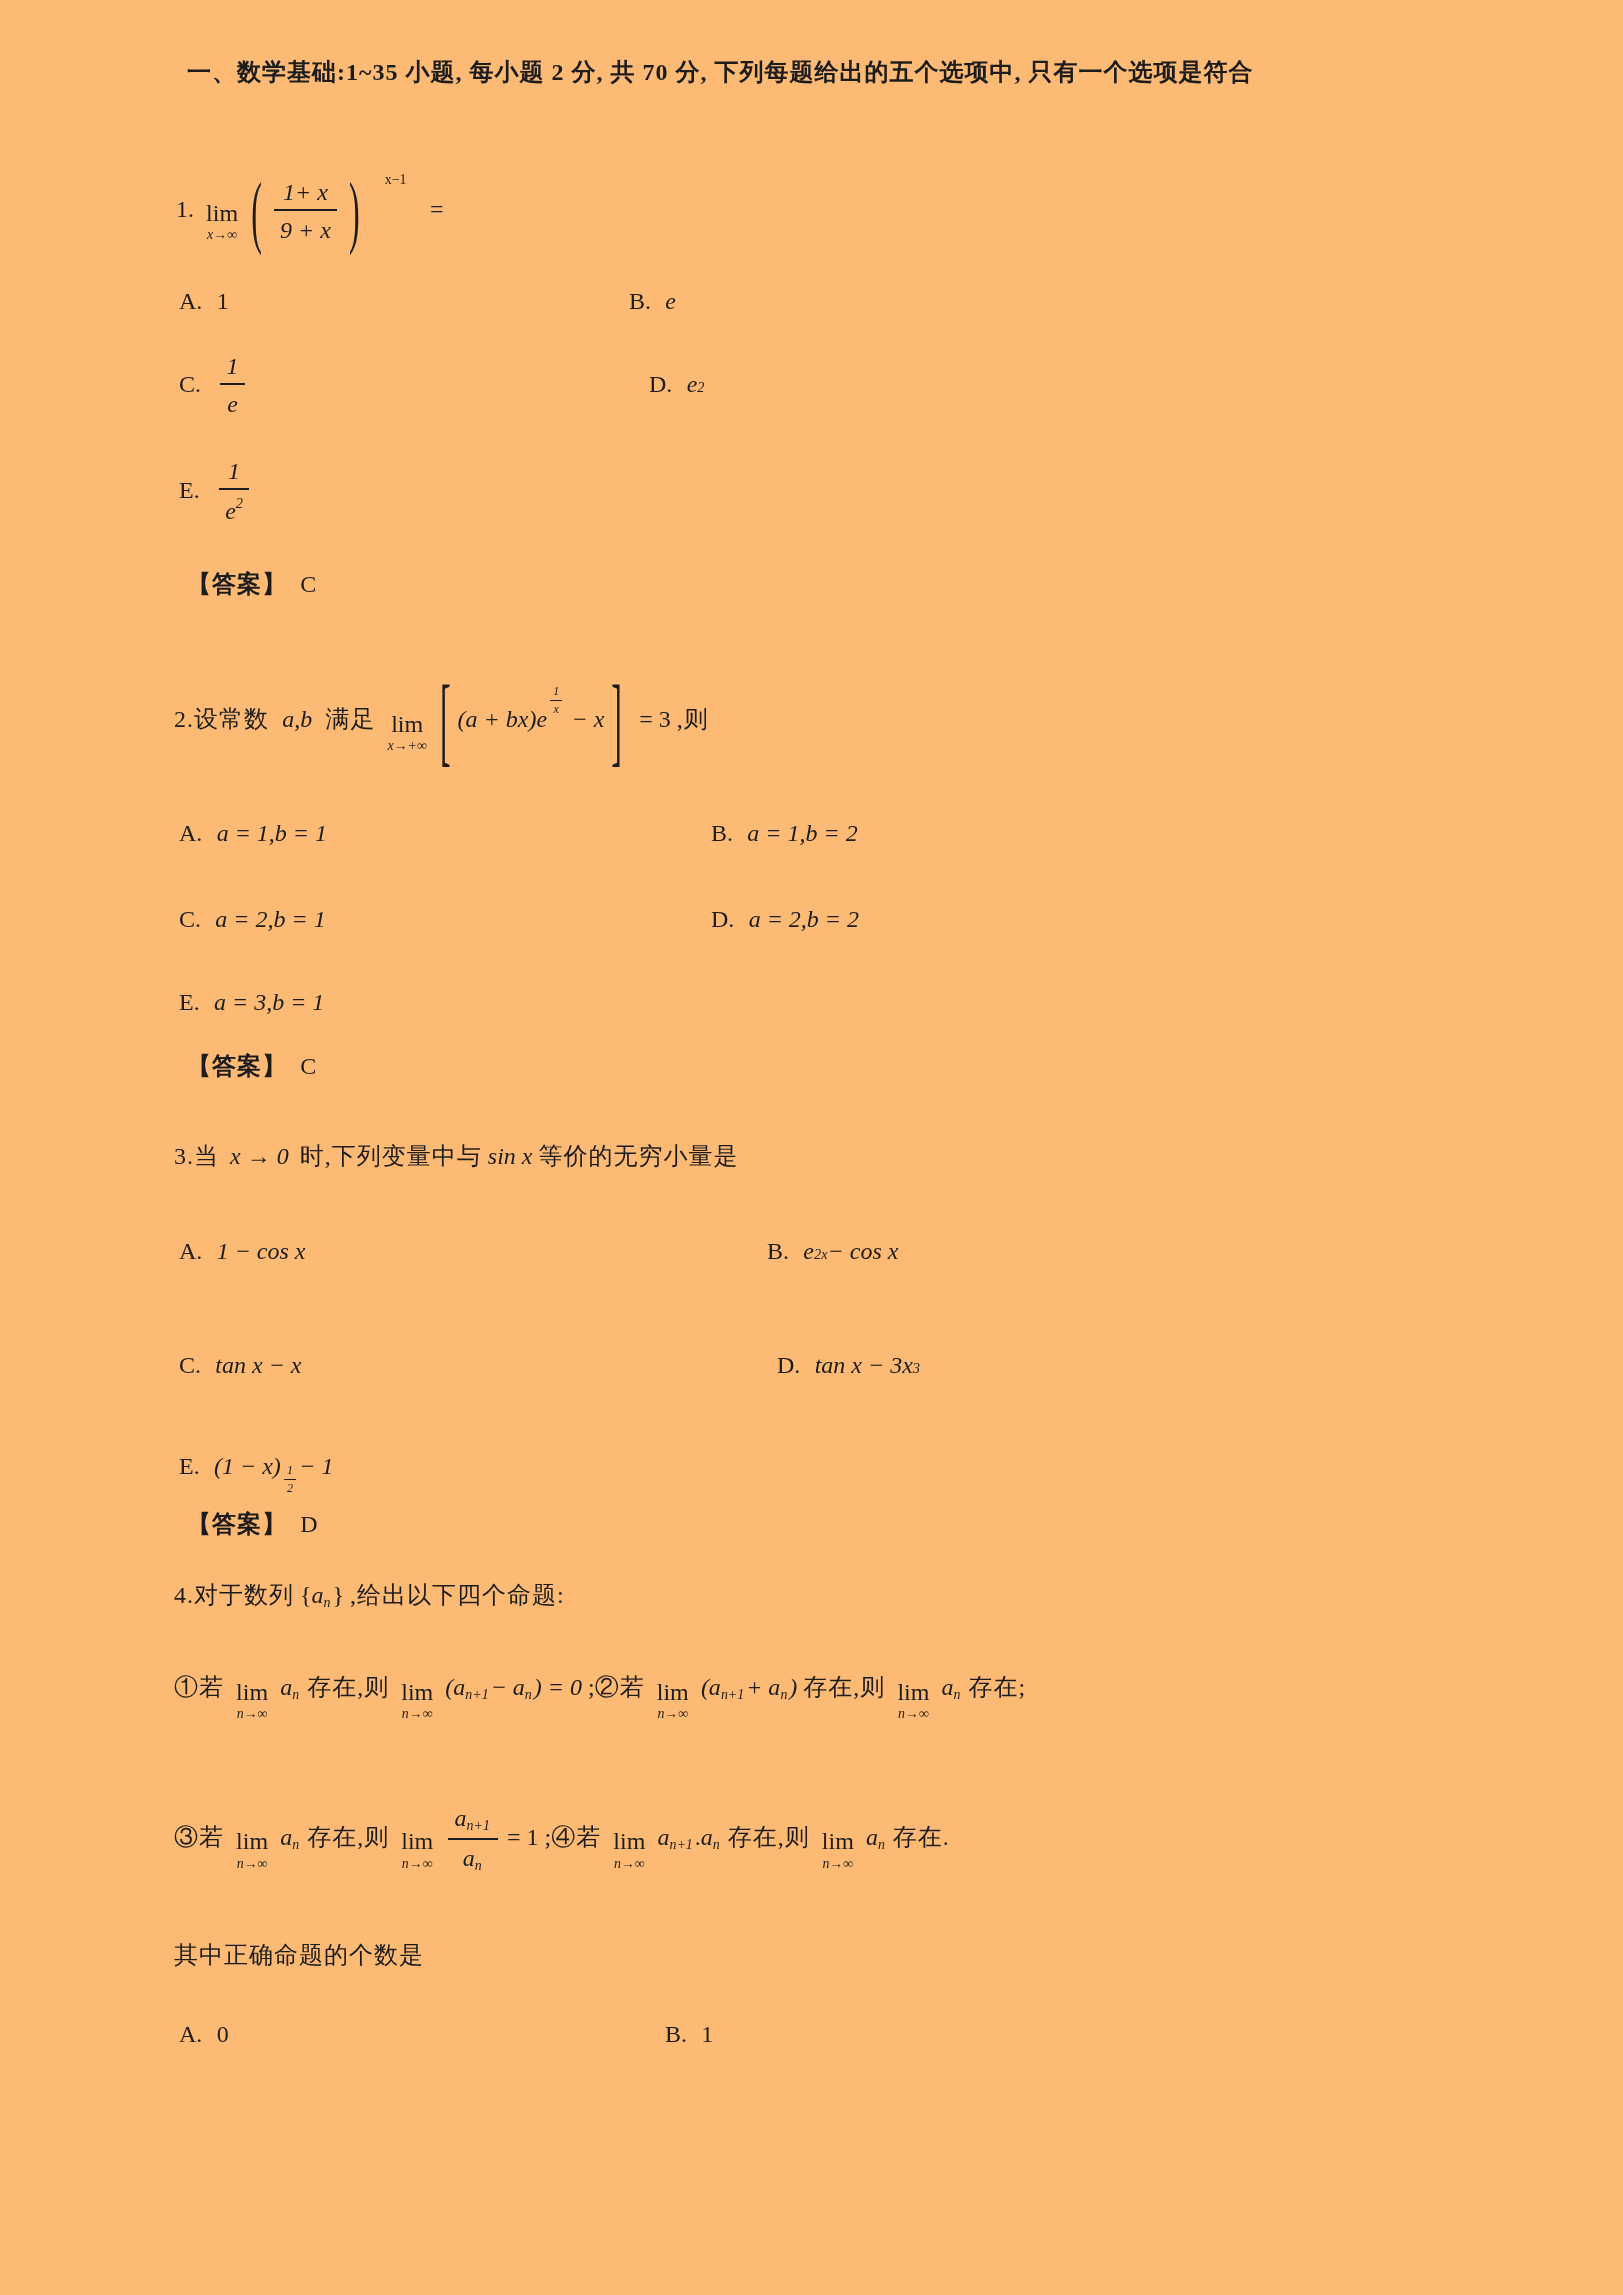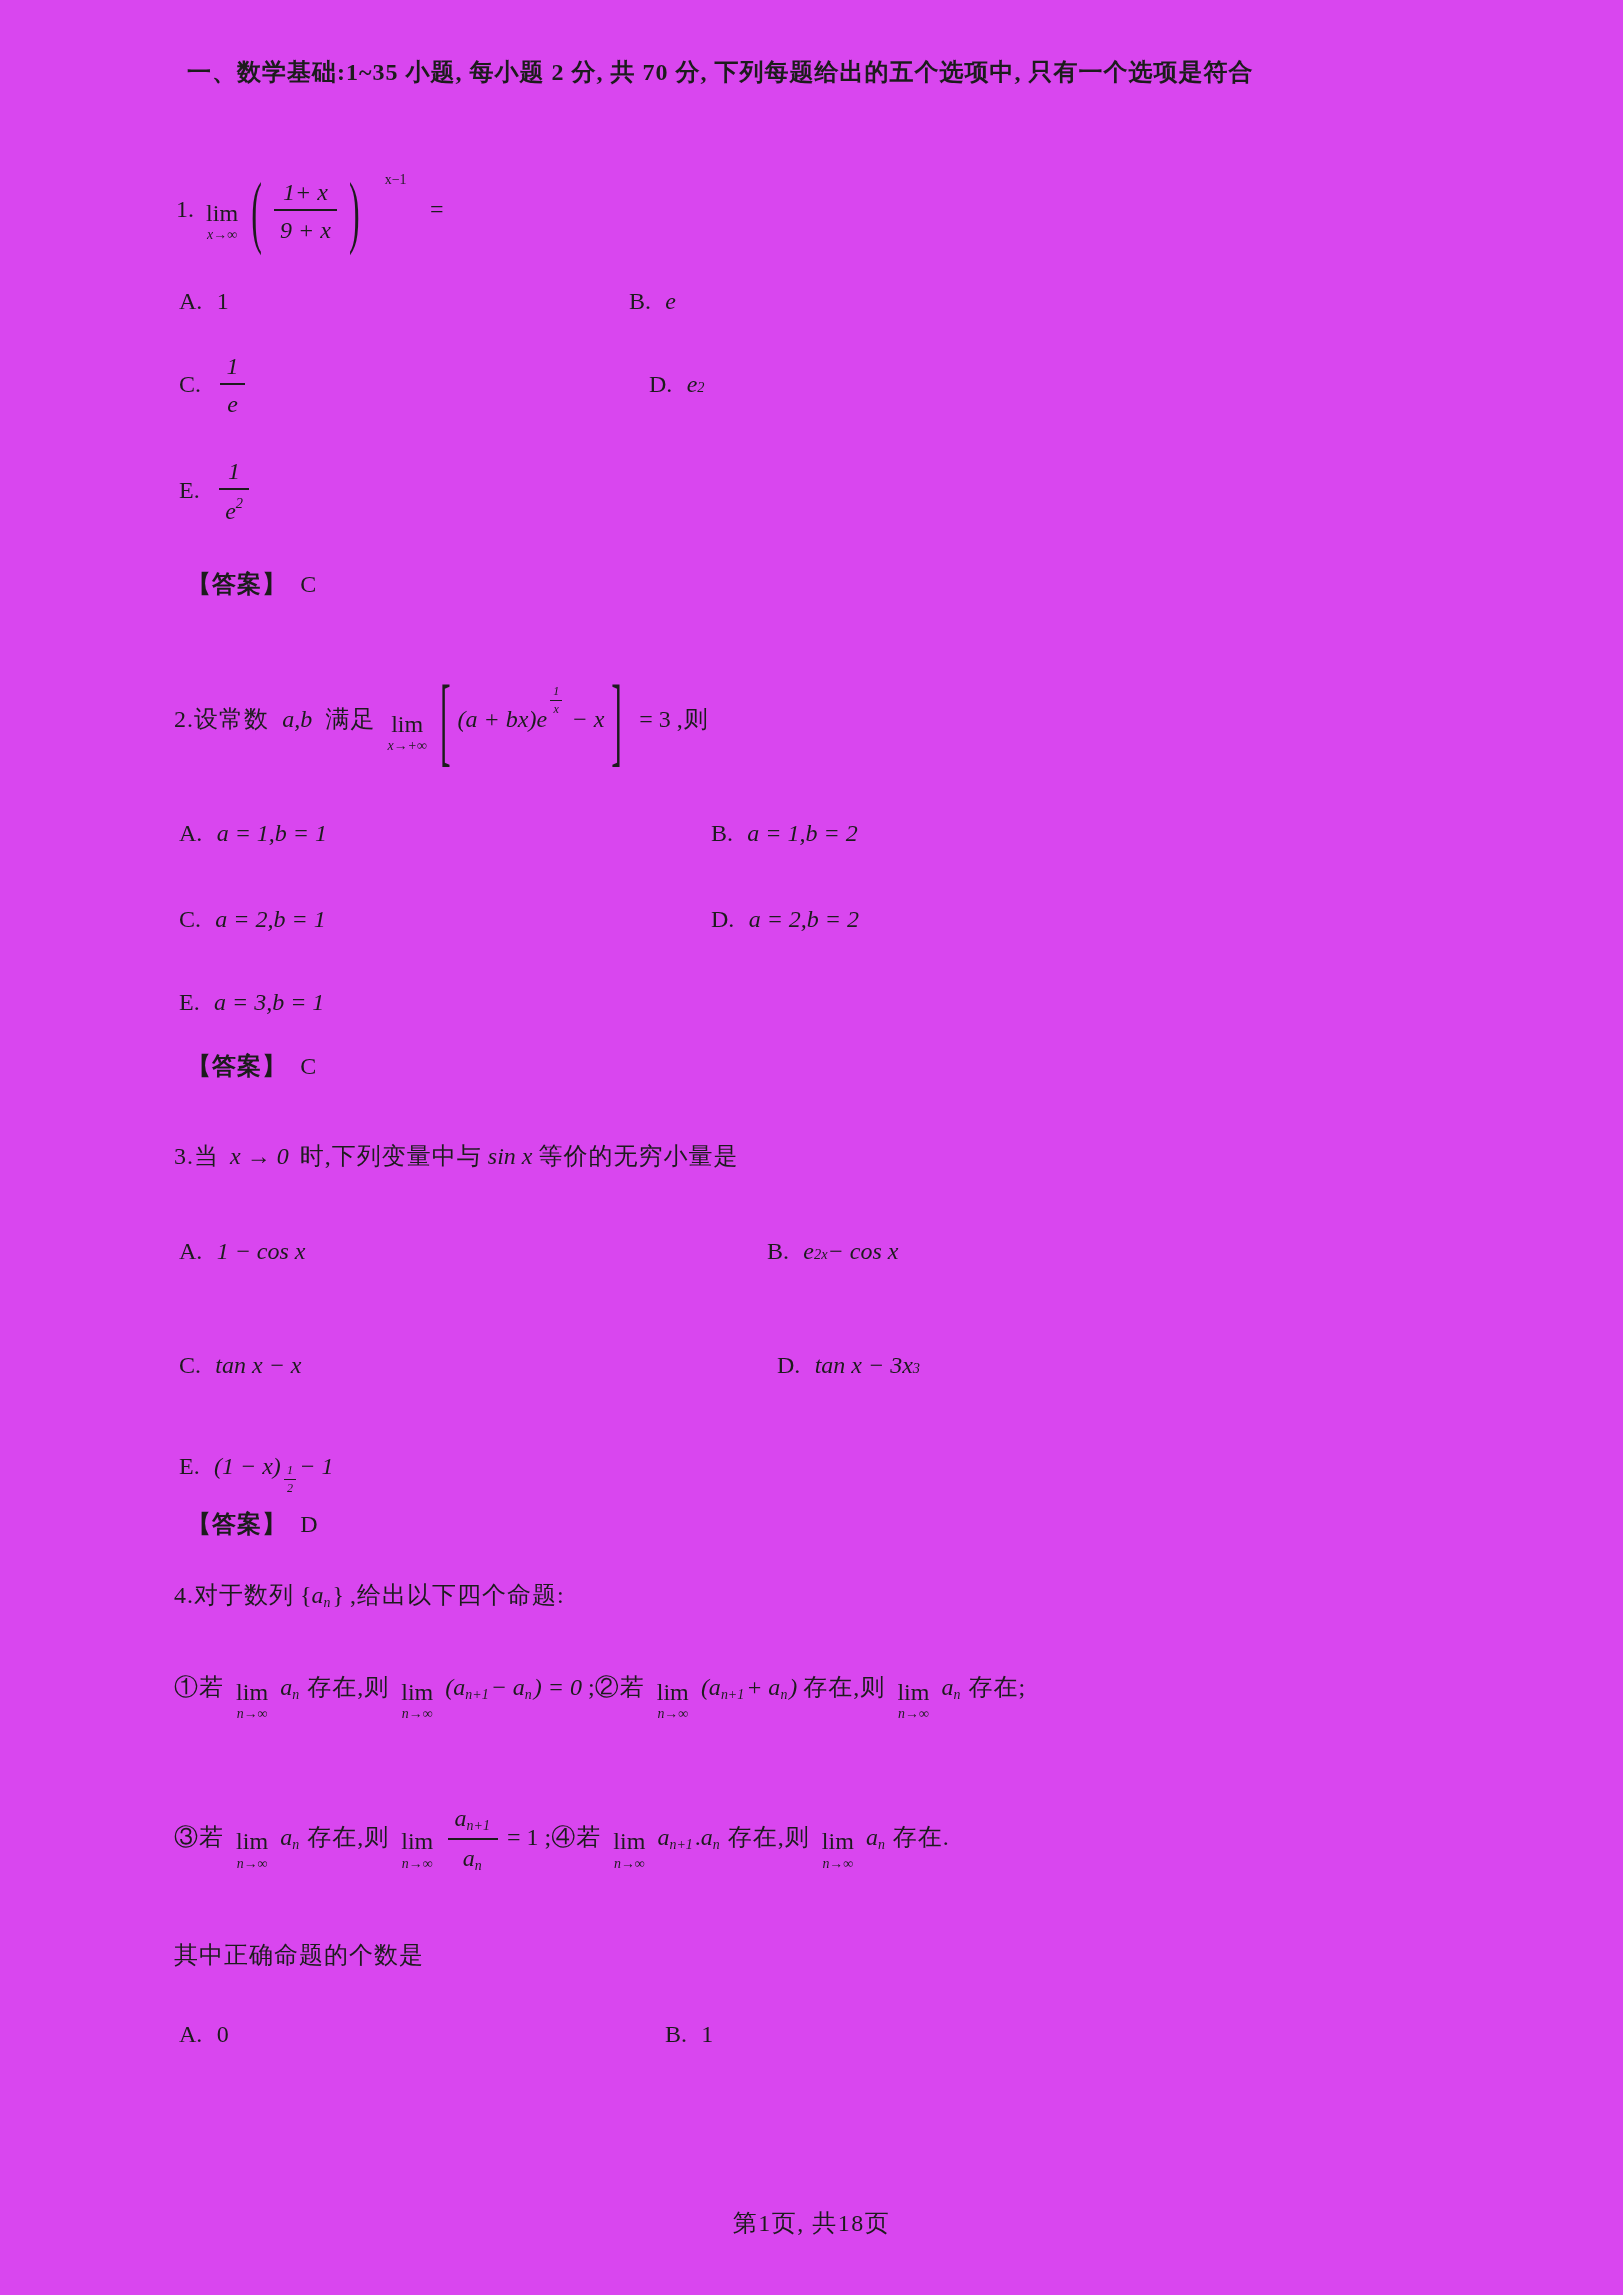"一、数学基础:1~35 小题, 每小题 2 分," .page { background: #d946ef -> #fdba74 }
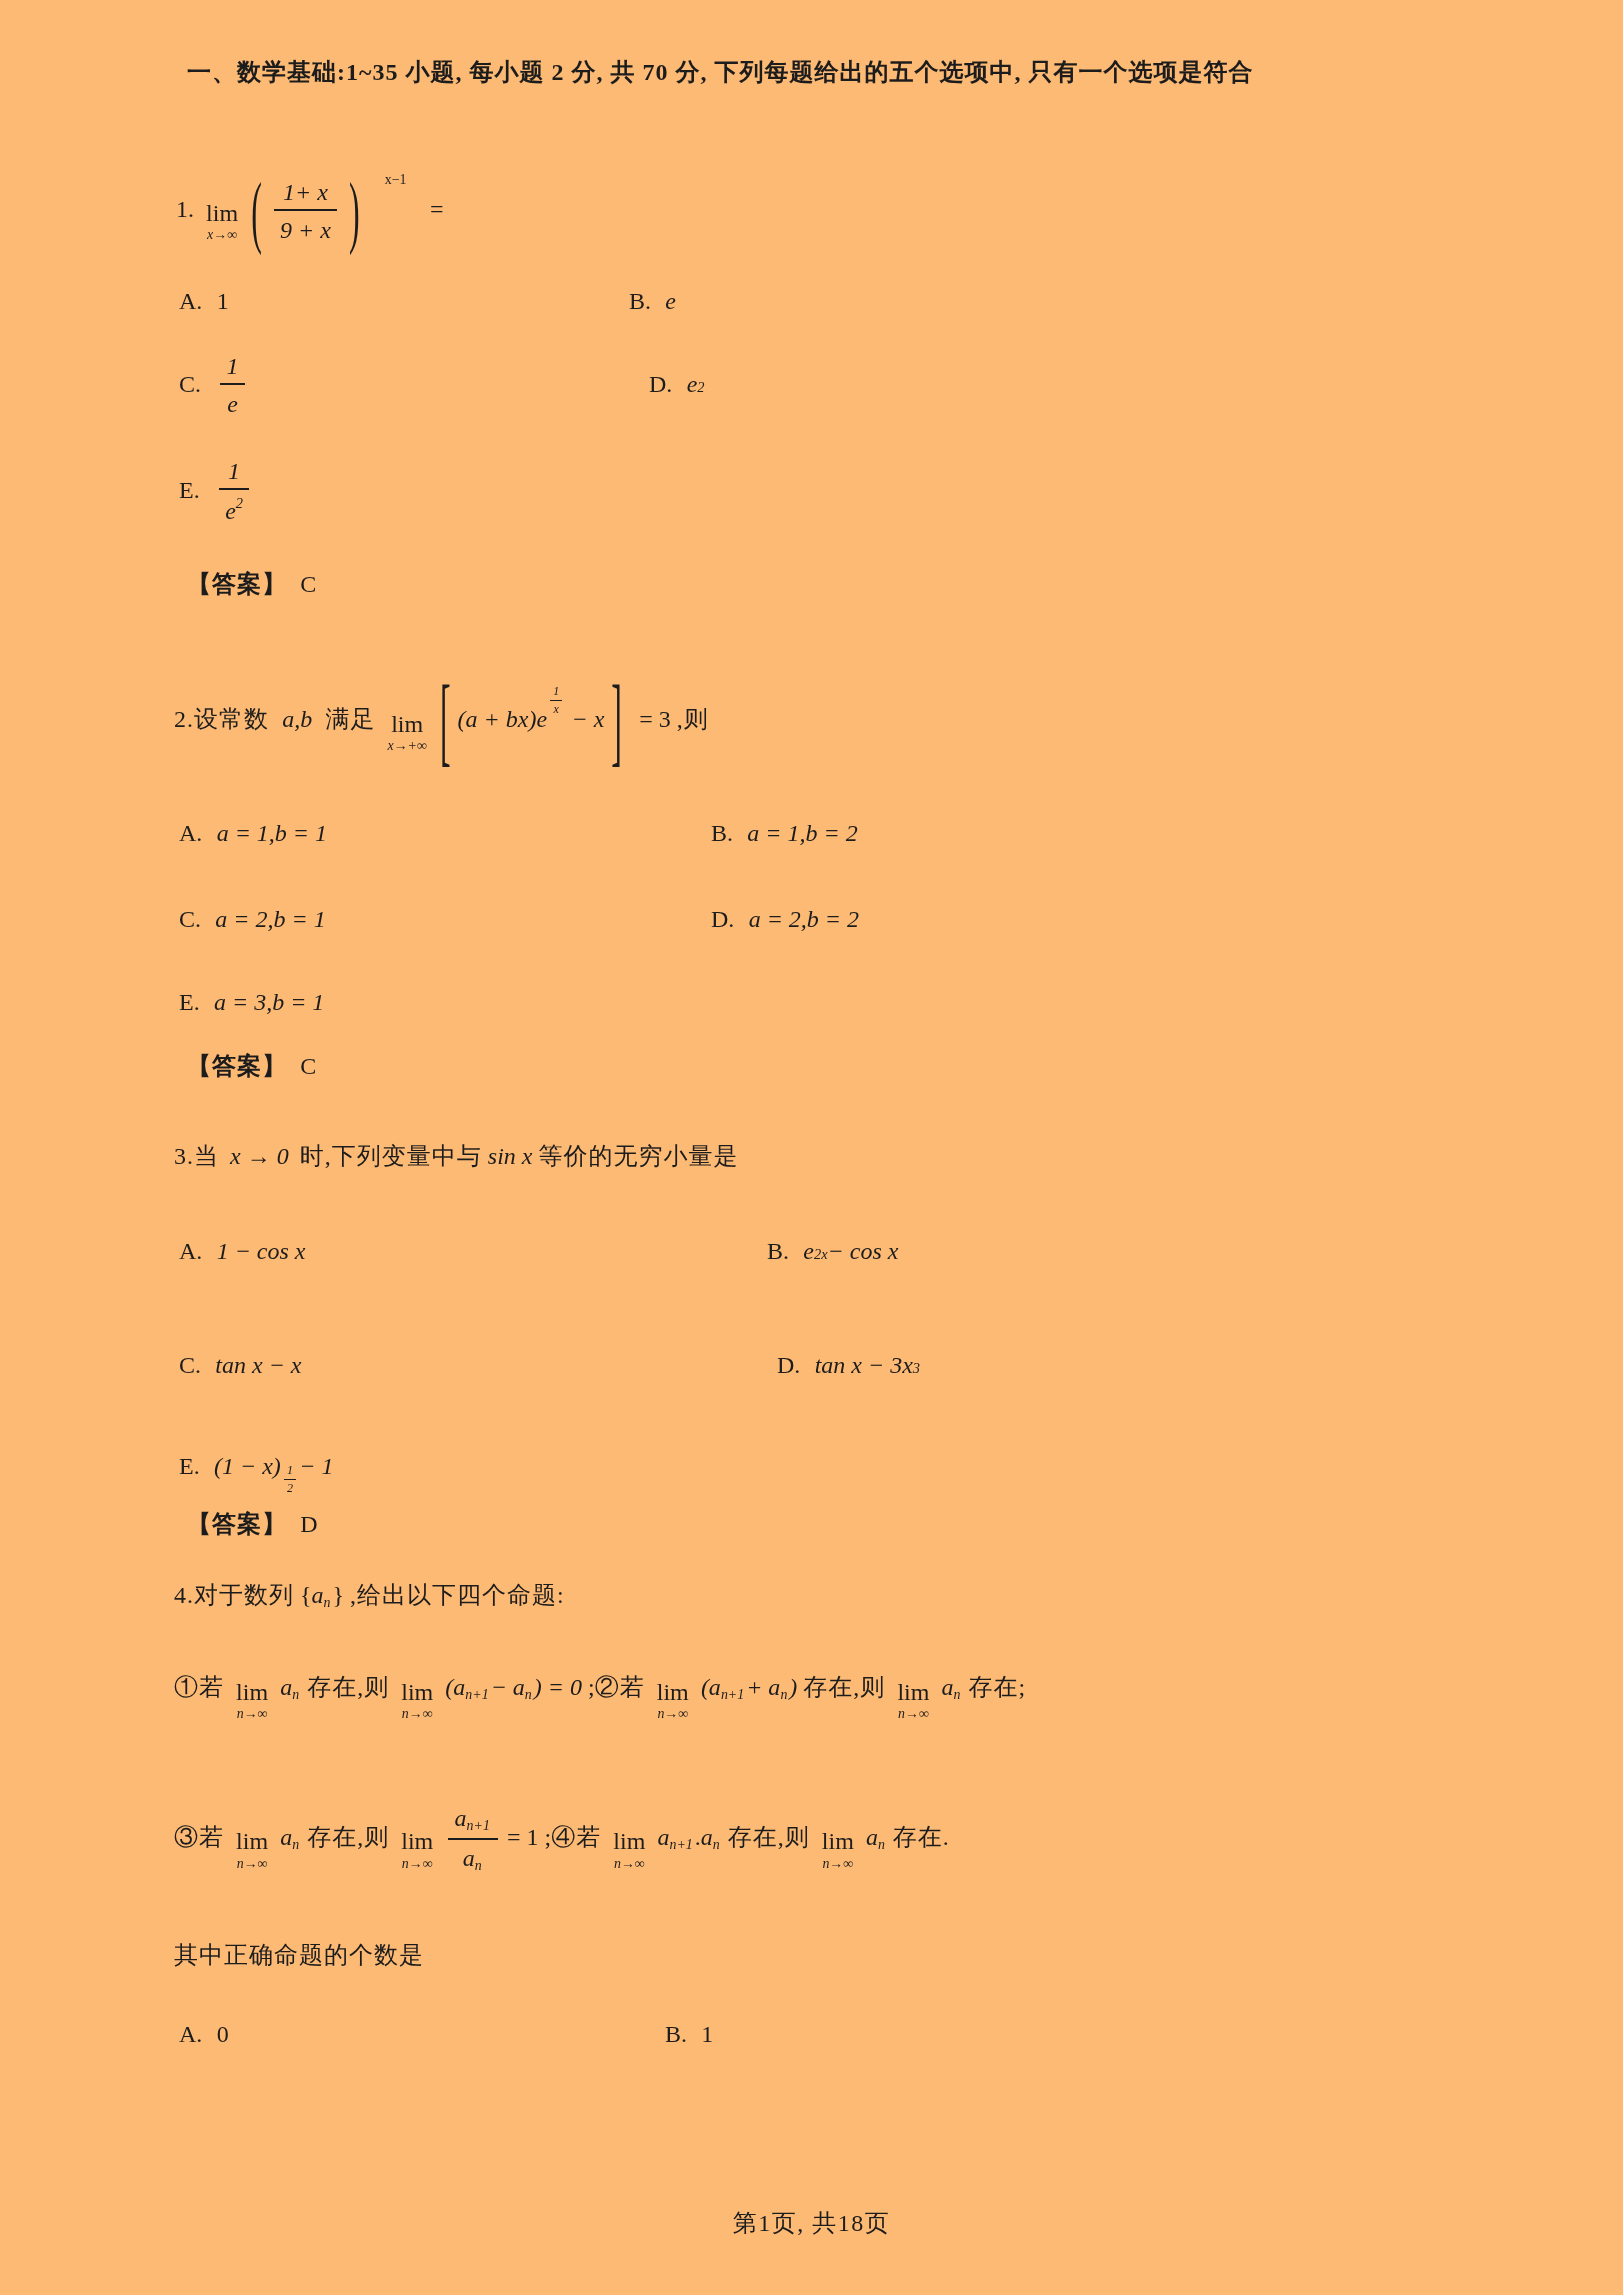"第1页, 共18页" div.abs { html: <div>第1页, 共18页</div> -> none }
